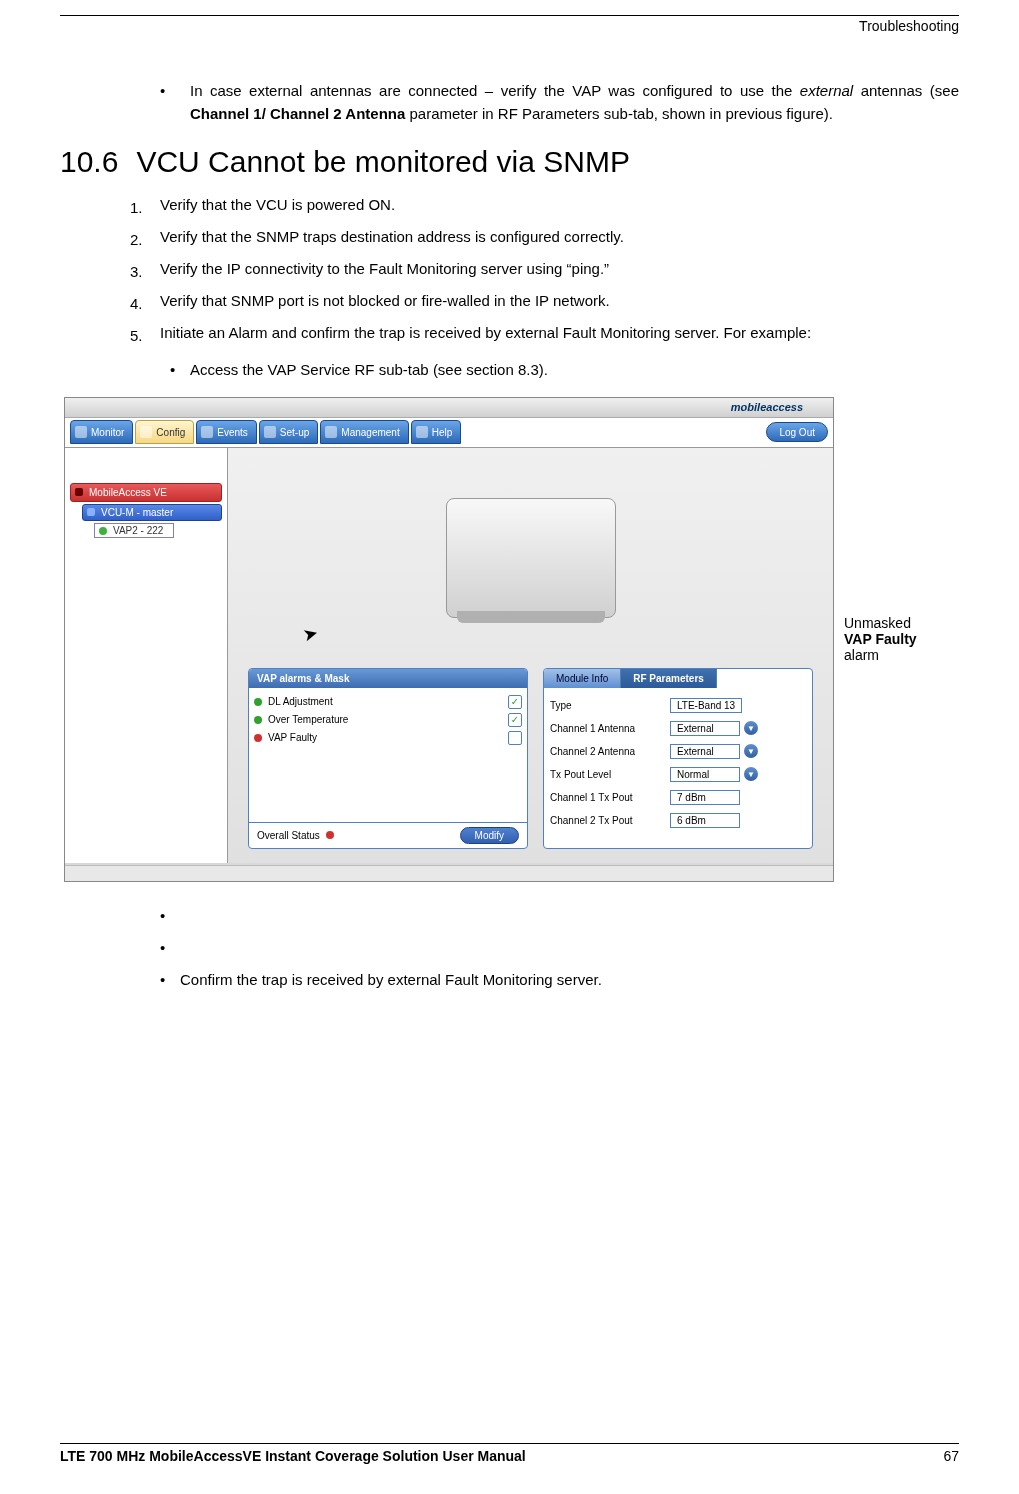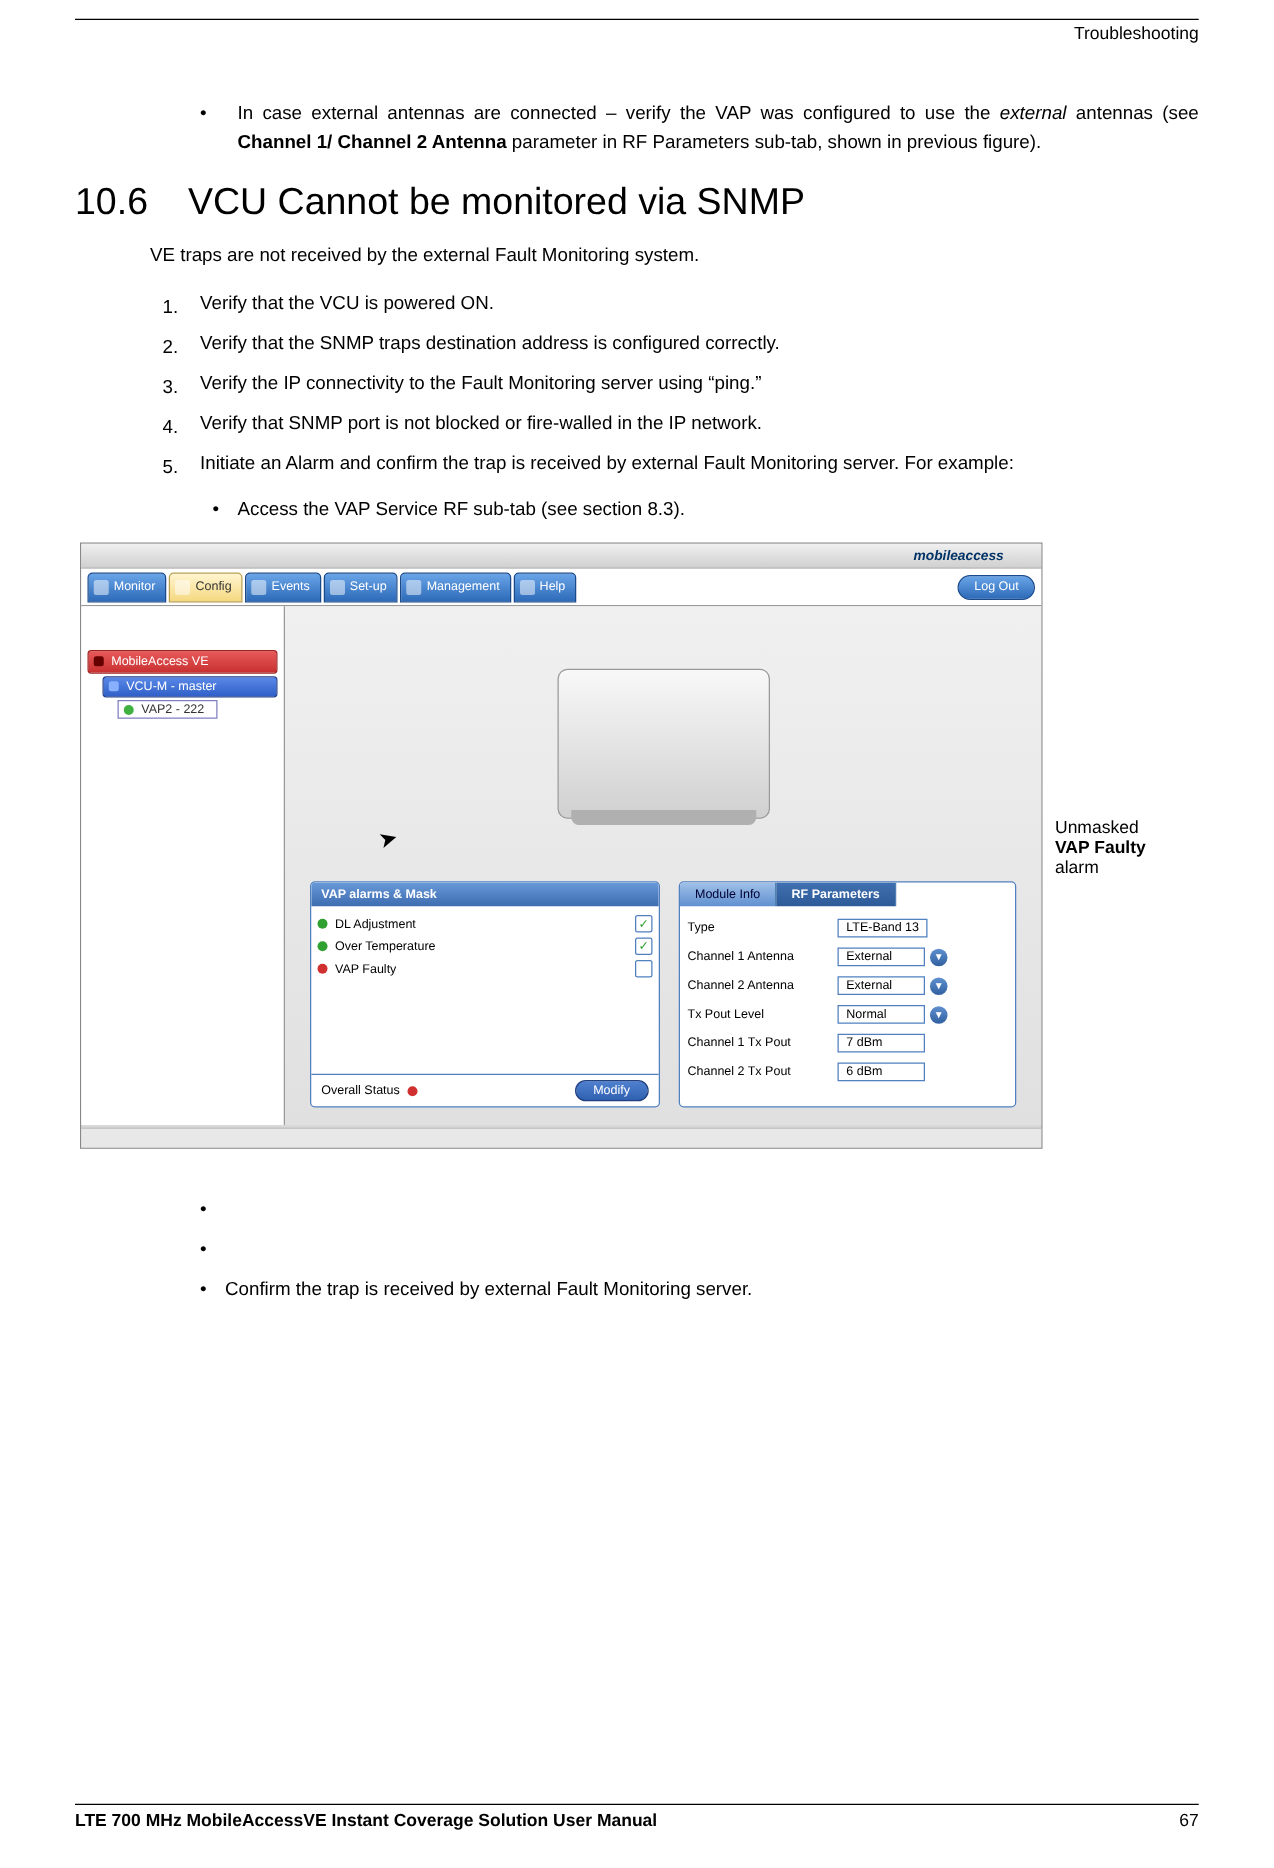"10.6" h1.section .num { margin-right: 32px -> 18px }
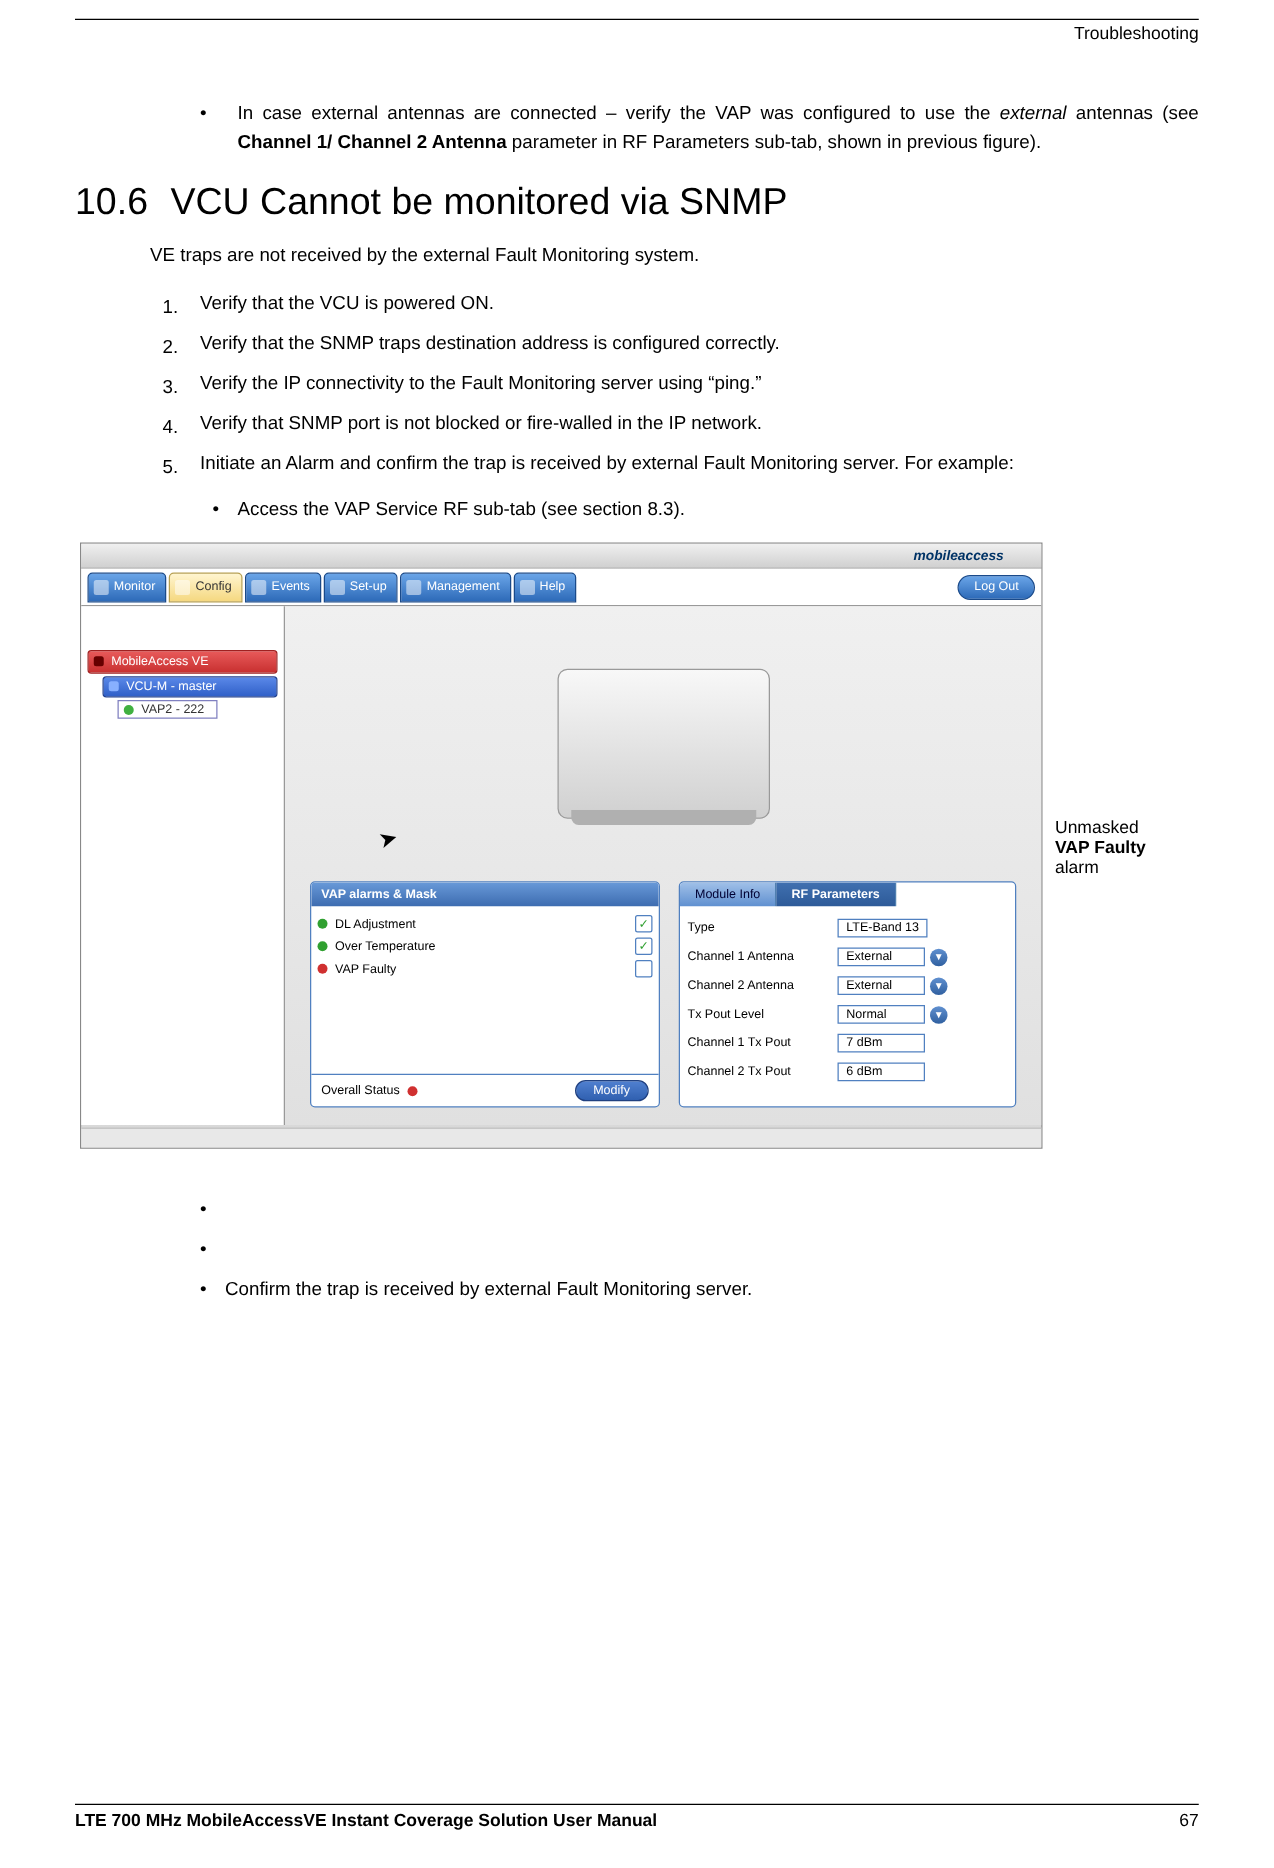"VE traps are not received" p.body-text { html: <p>VE traps are not received by the external Fault Monitoring system.</p> -> none }
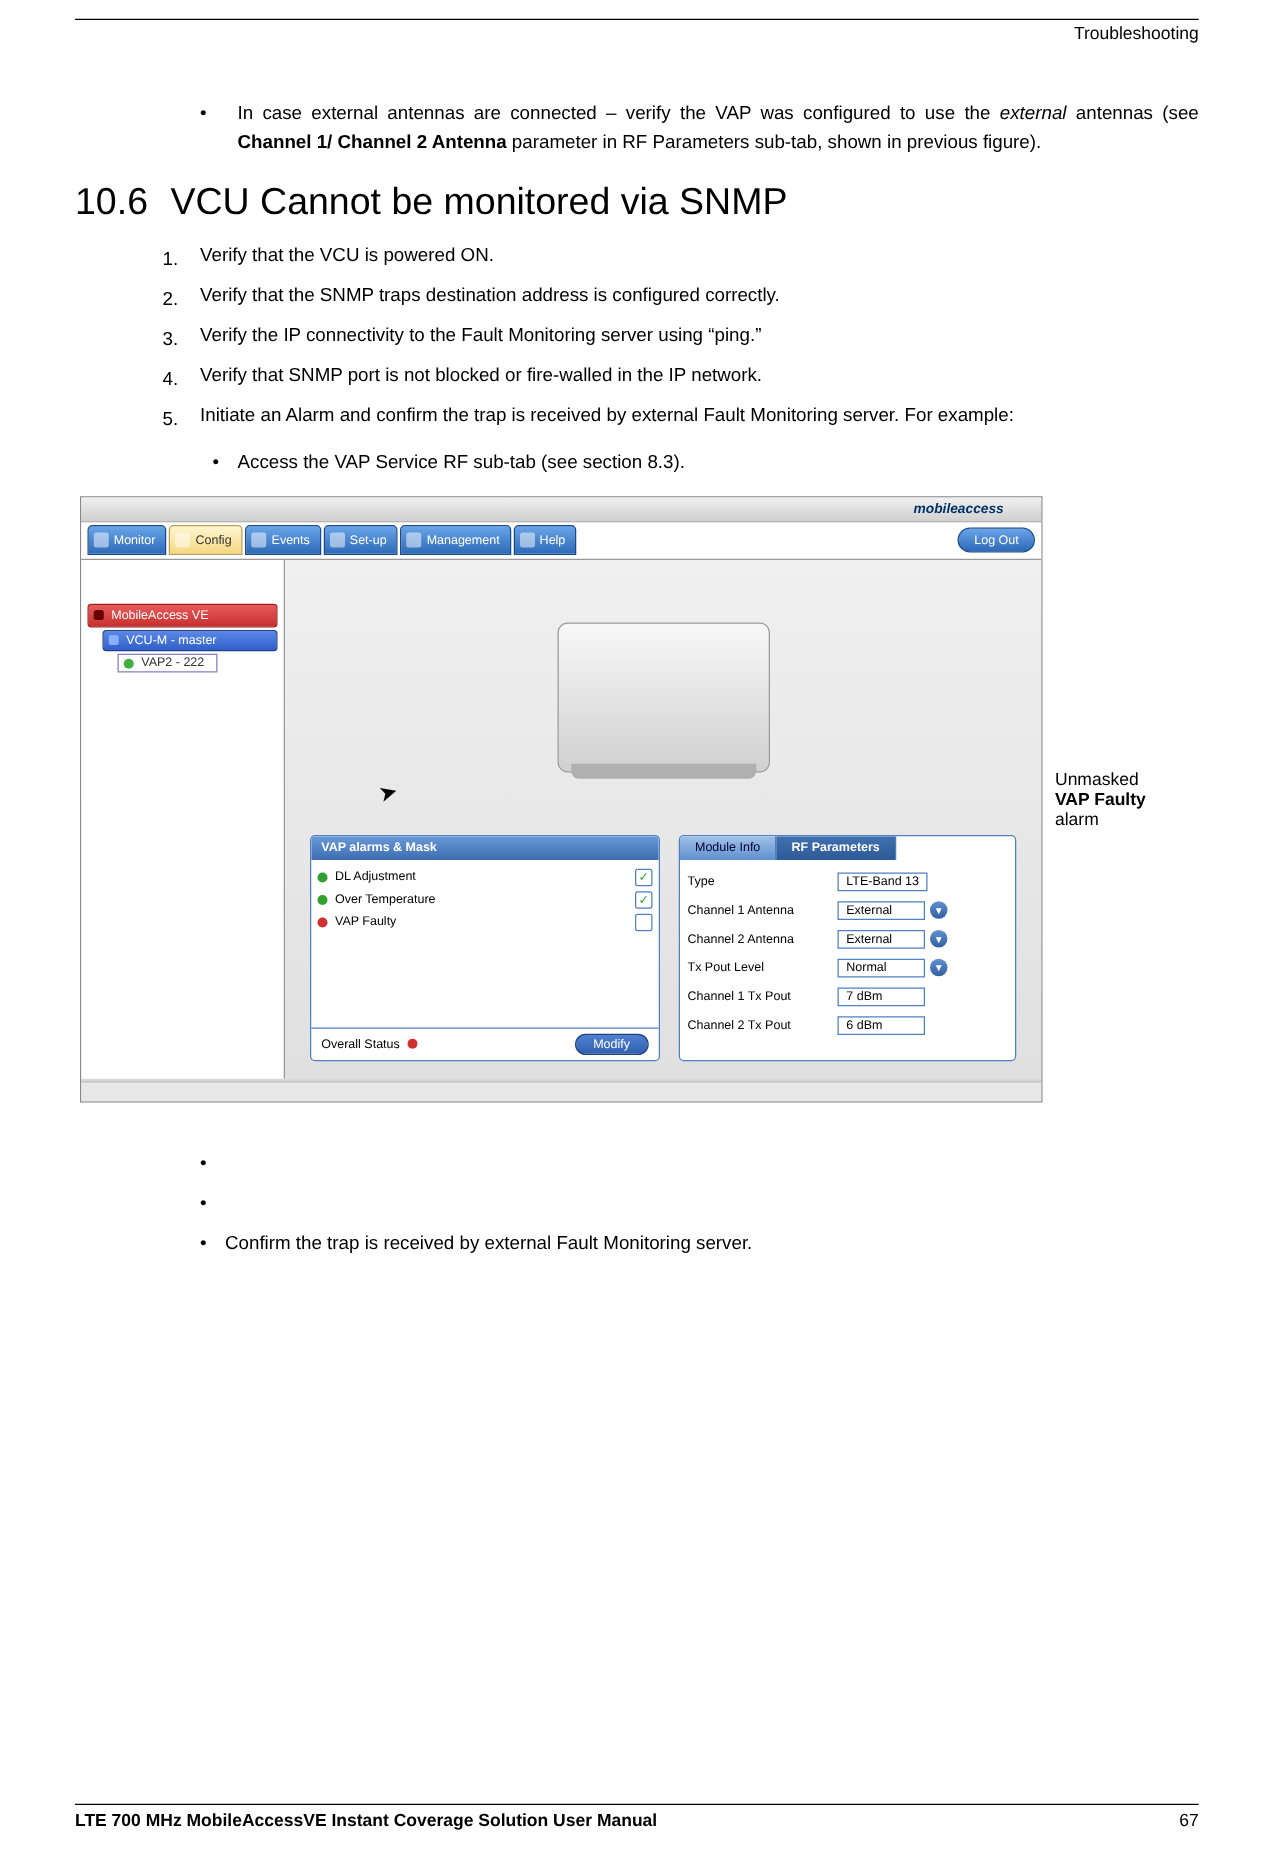"mobileaccess" .screenshot-row { margin: 15px 0 35px 0 -> 15px 0 20px 0 }
